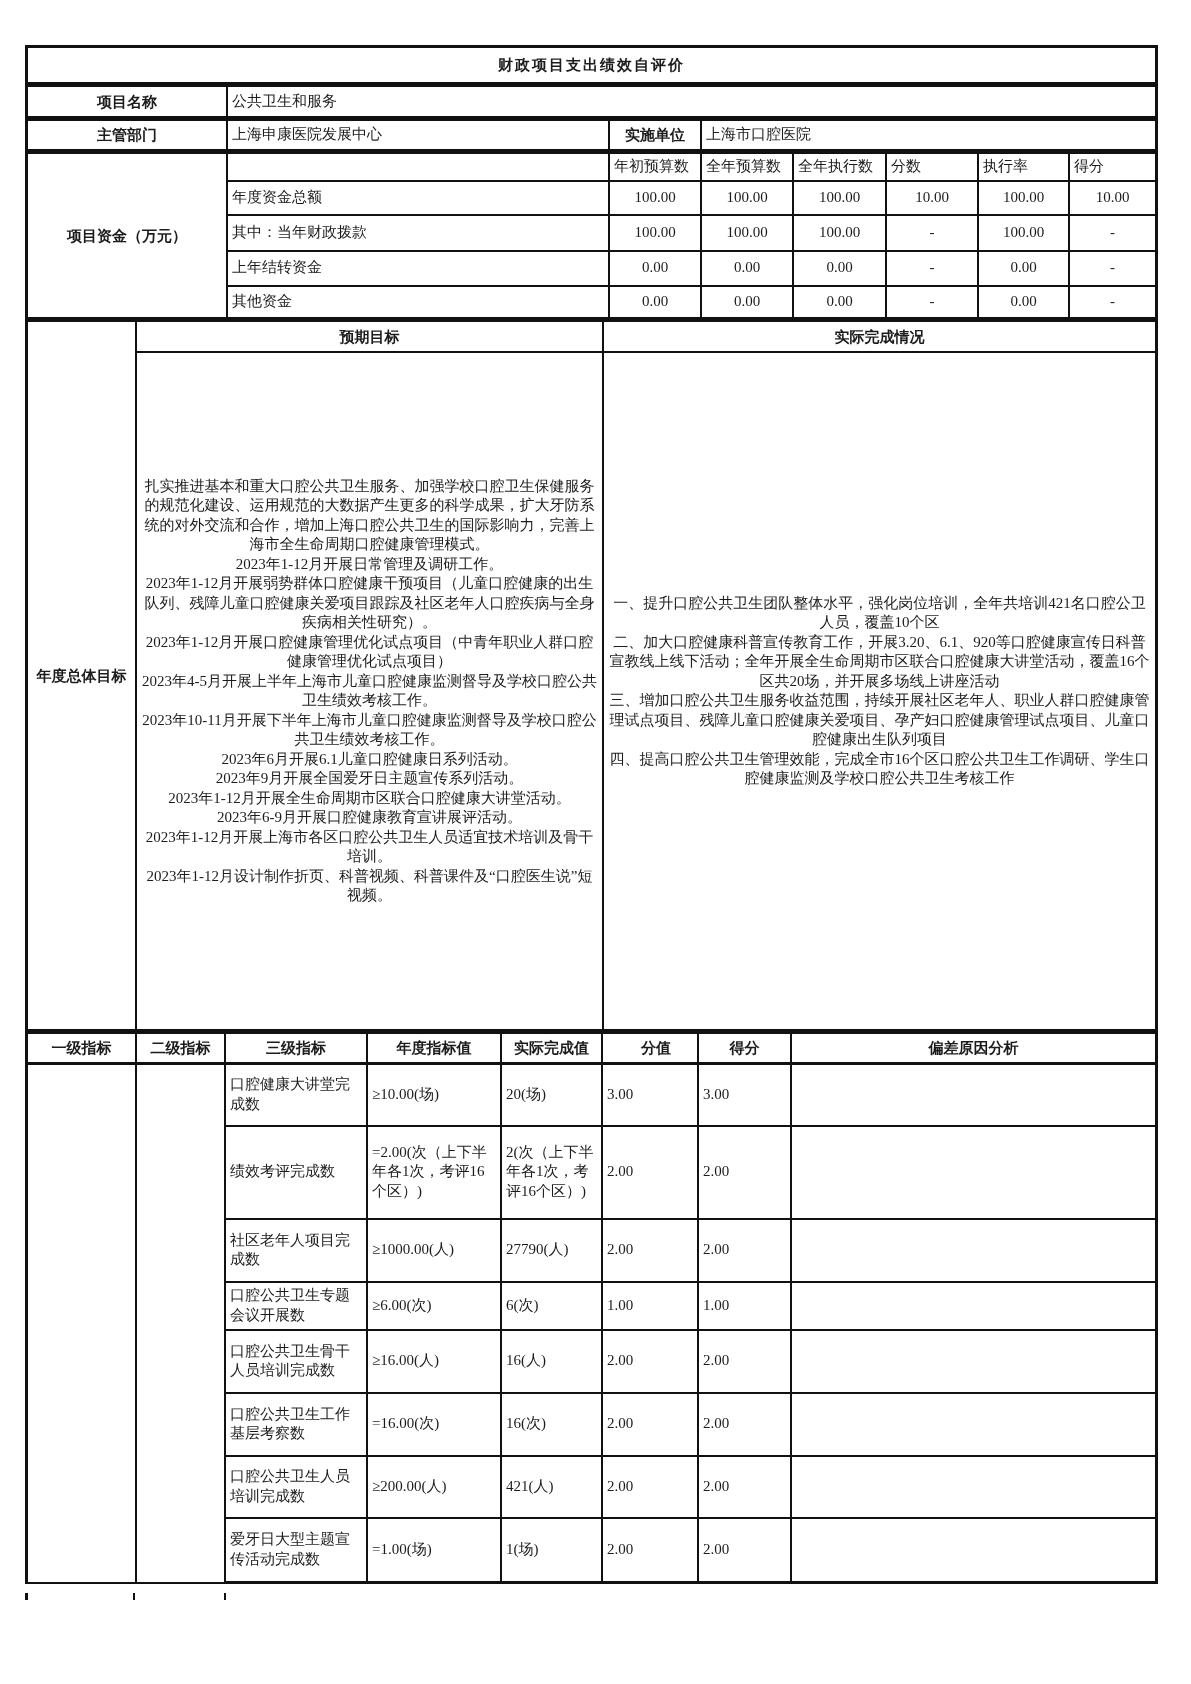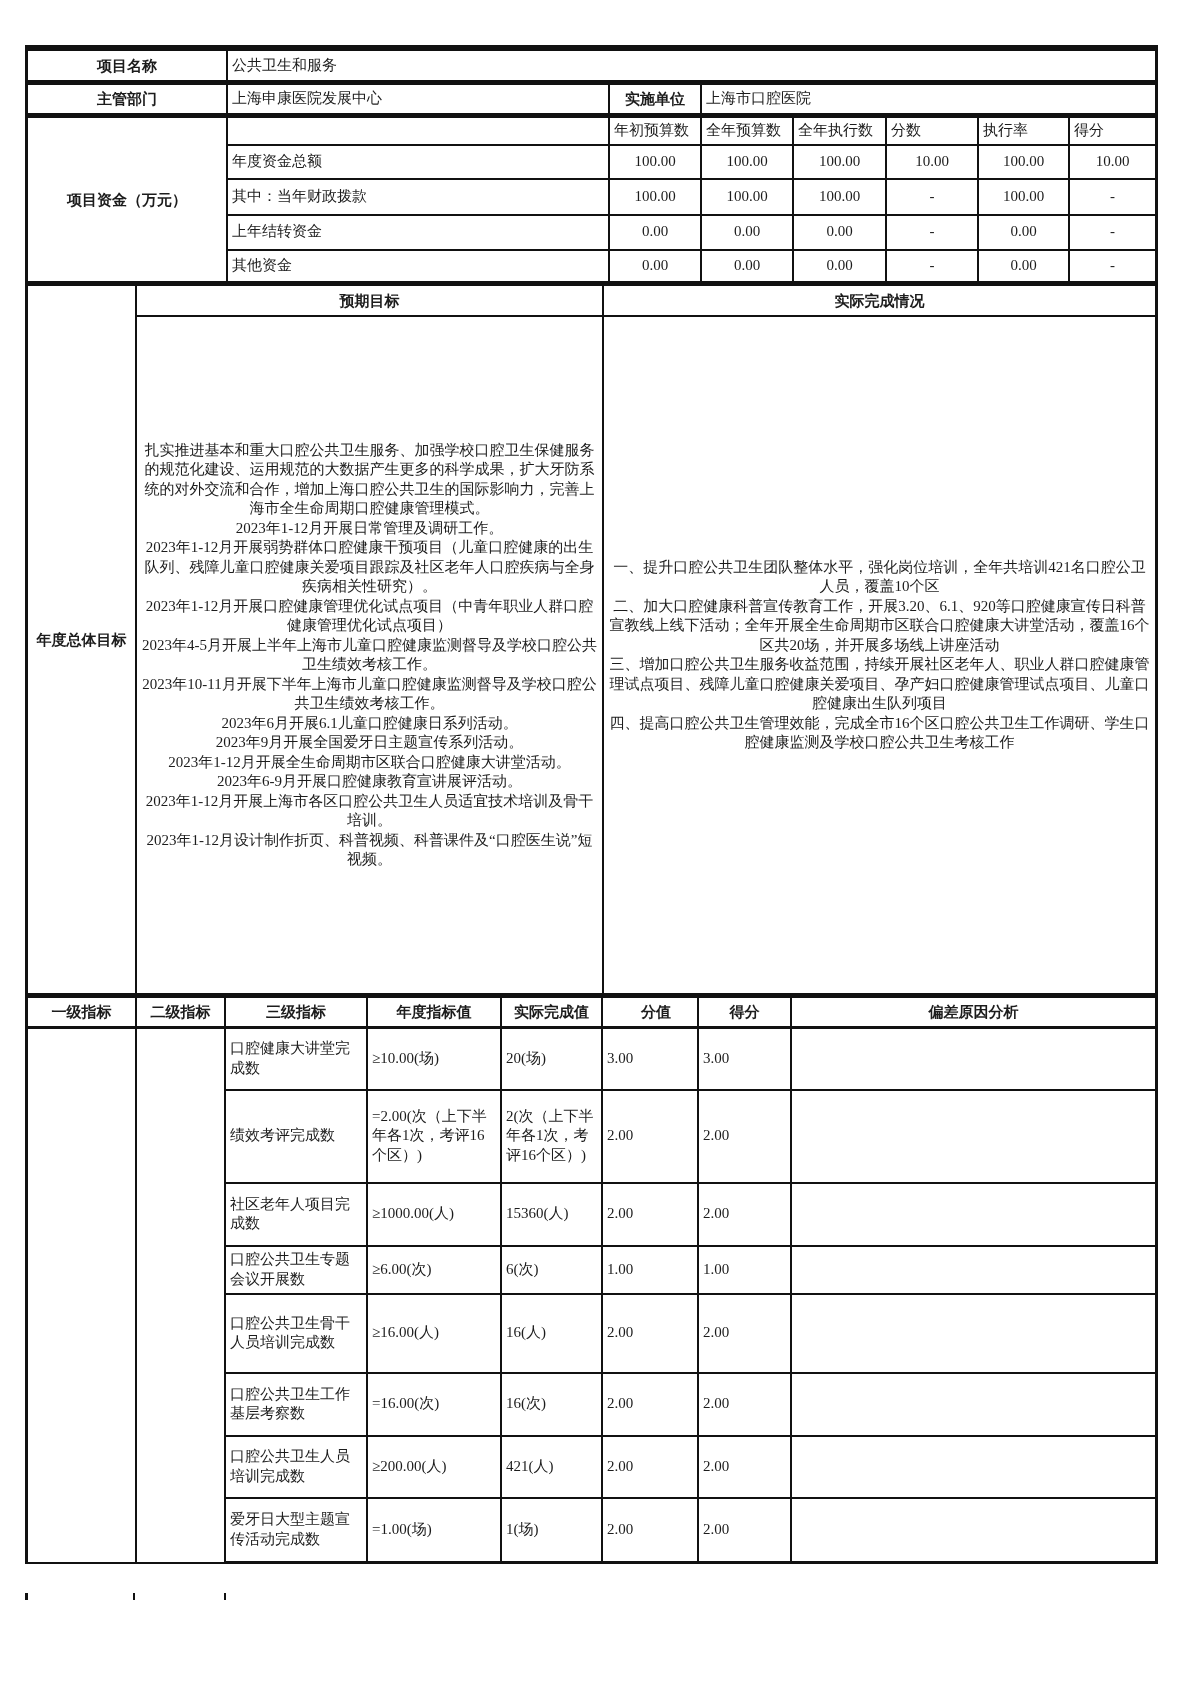"财政项目支出绩效自评价" table.t { html: none -> <table> <tbody> <tr> <td>财政项目支出绩效自评价</td> </tr> </tbody> </table> }
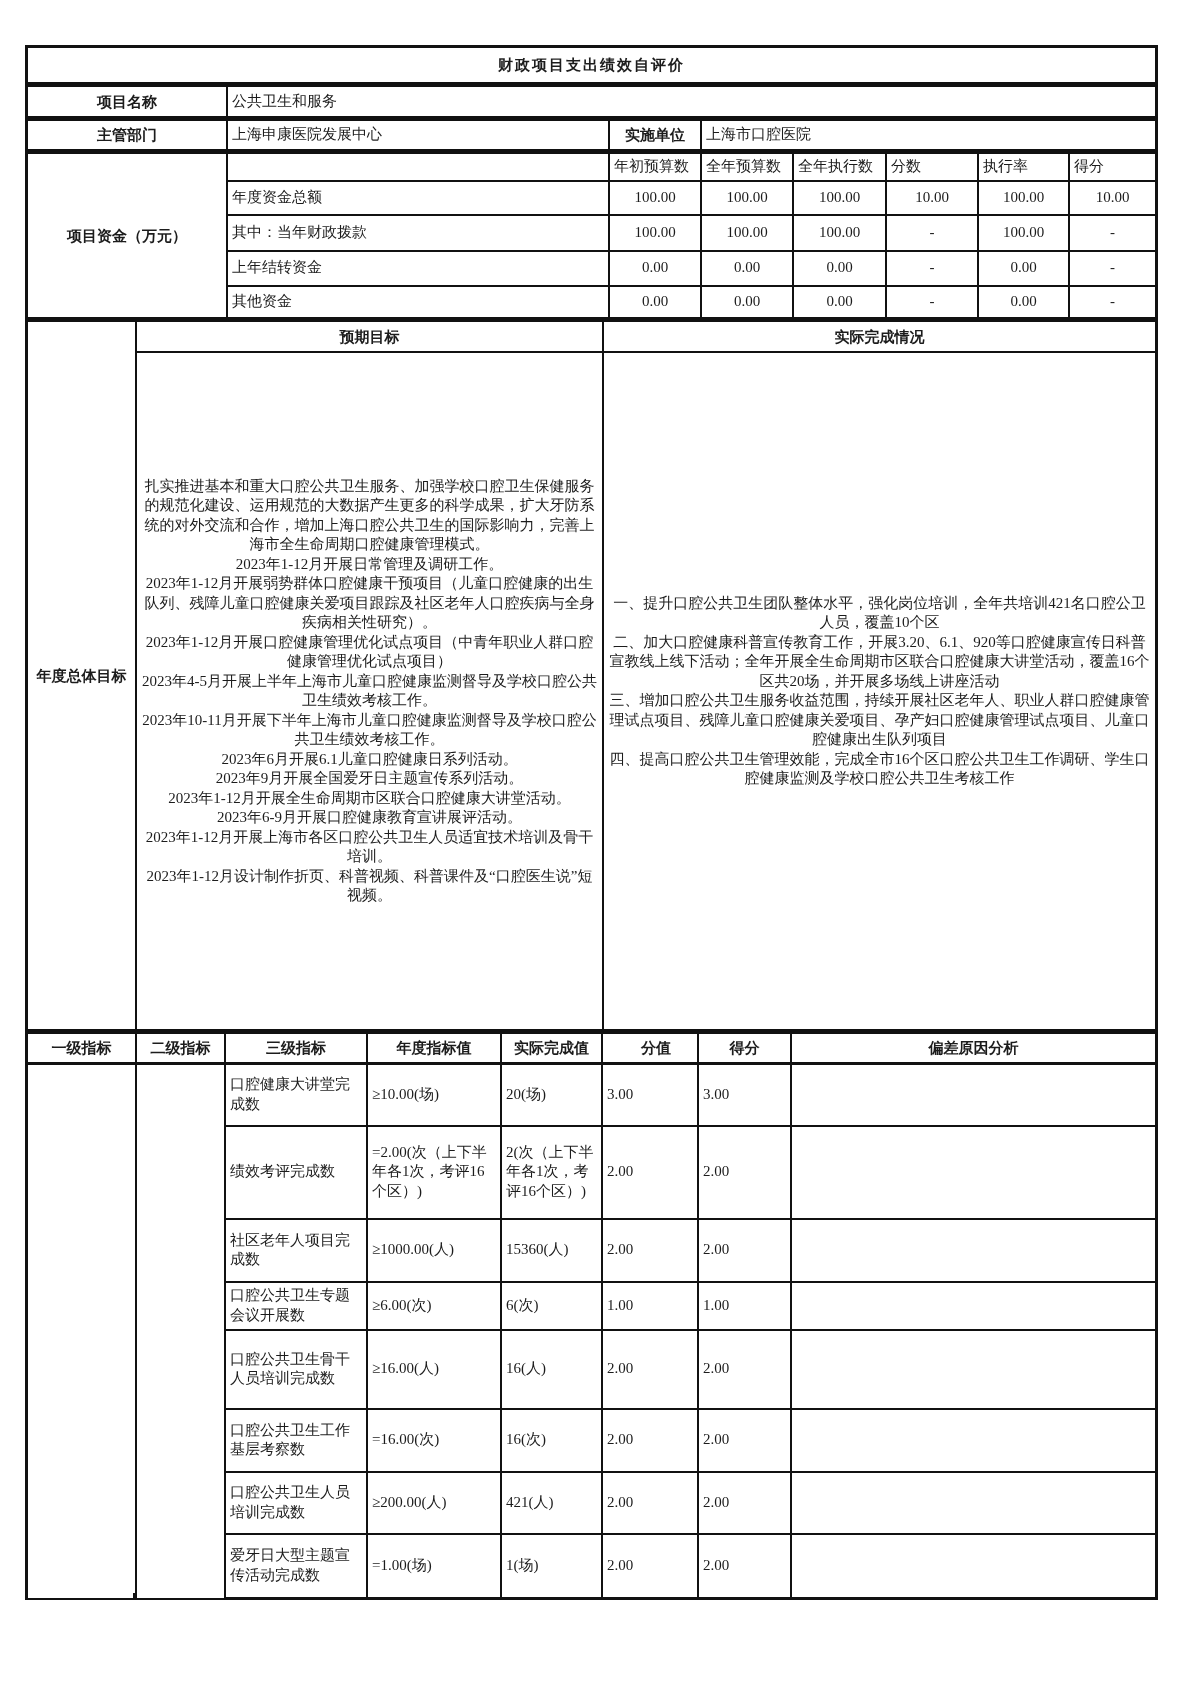"15360(人)" td.ctr { text: 15360 -> 27790 }
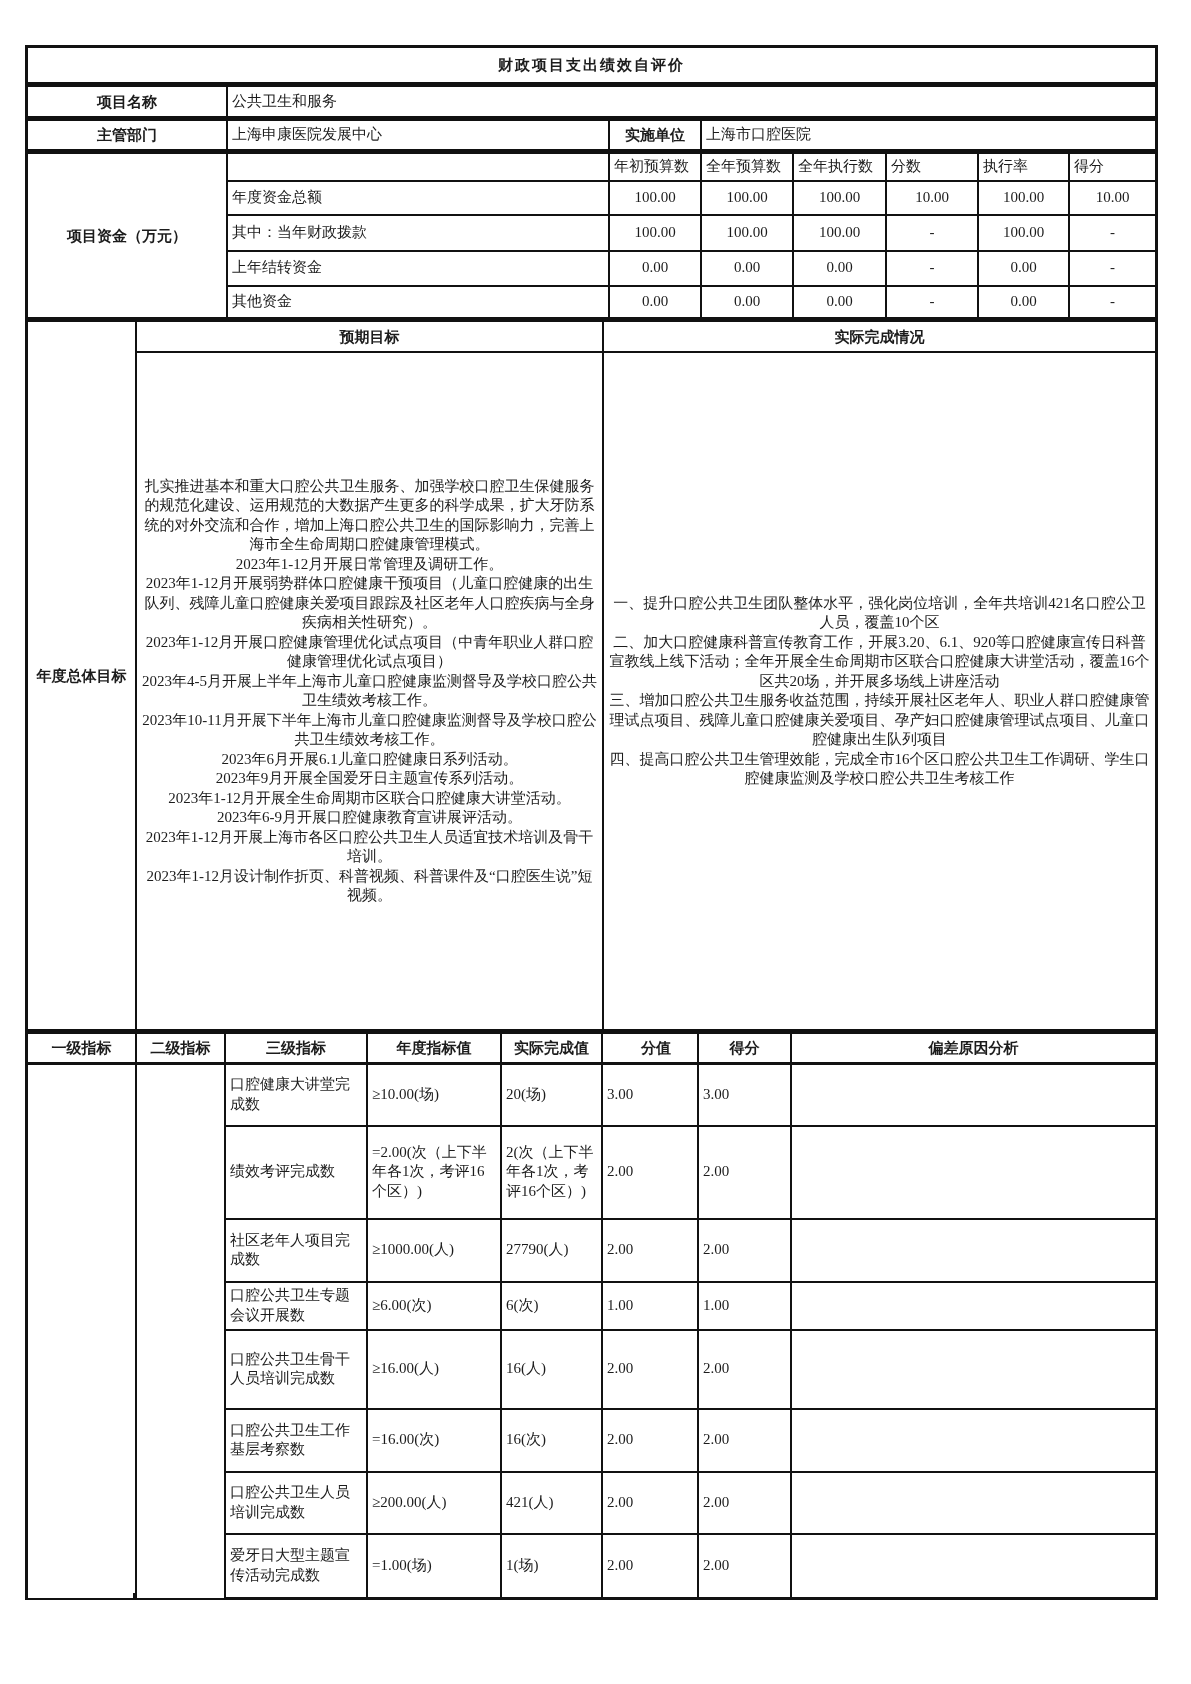"口腔公共卫生骨干人员培训完成数" tr { height: 79px -> 63px }
